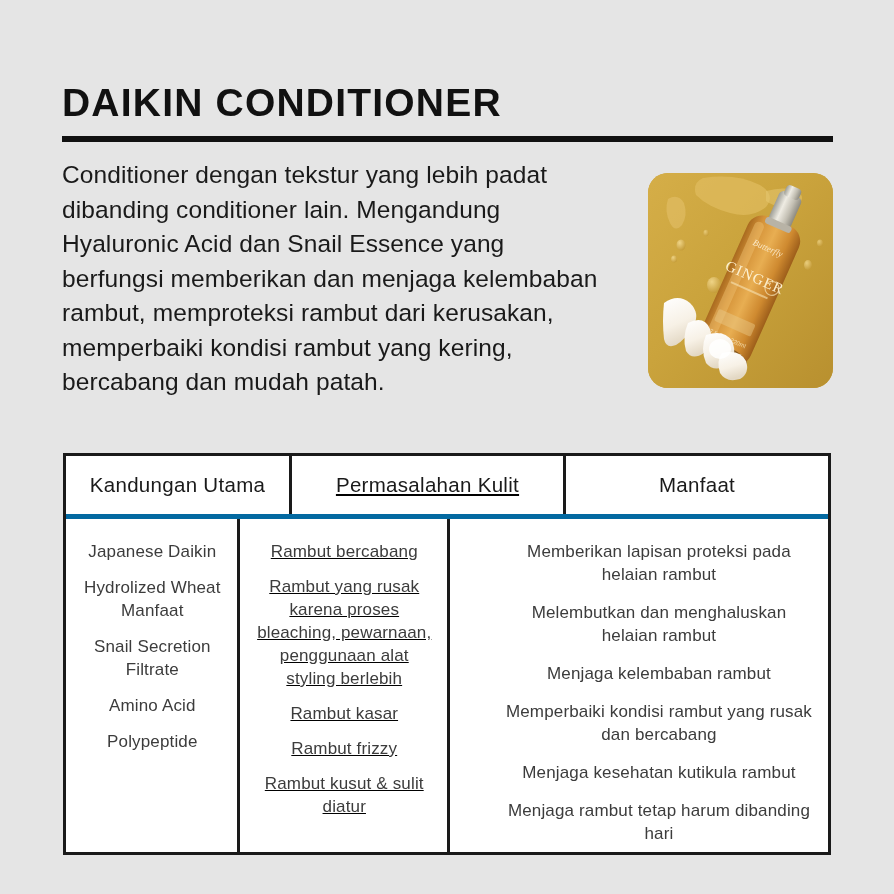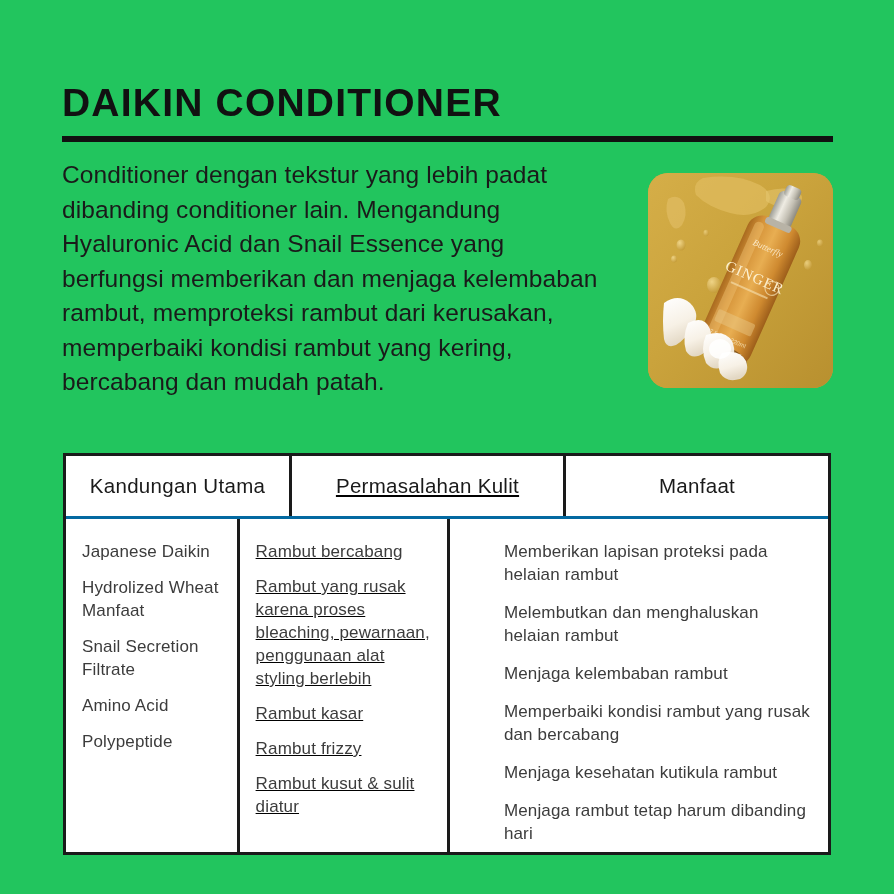"DAIKIN CONDITIONER" #page { background: #22c55e -> #e5e5e5 }
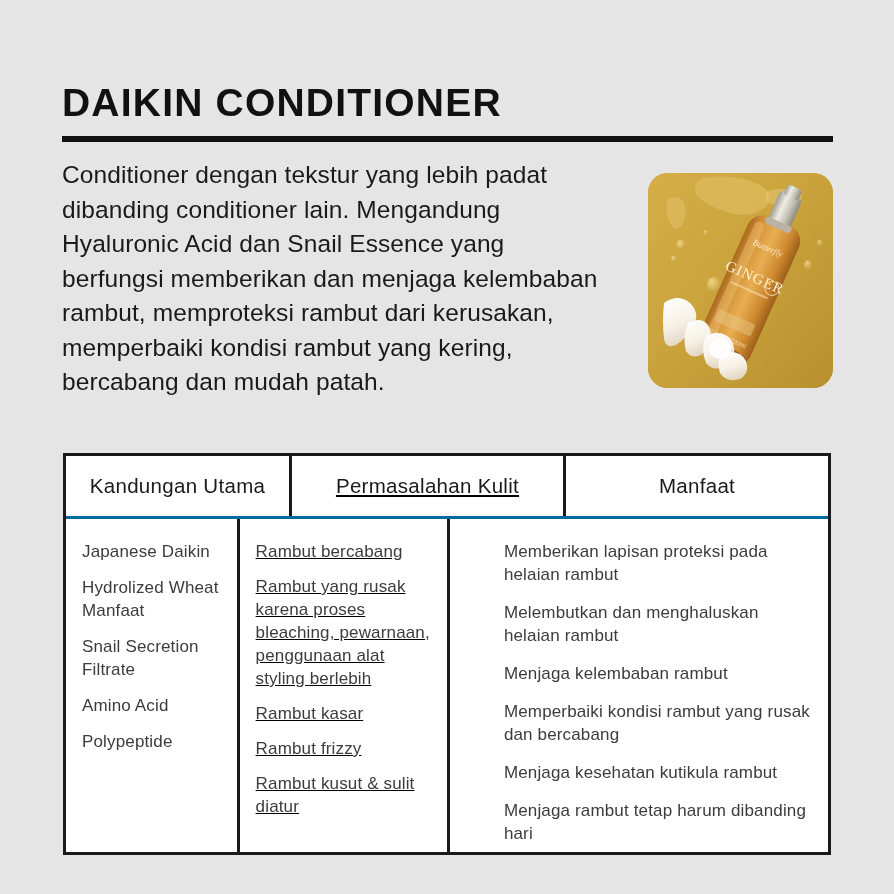"Kandungan Utama" .thead { border-bottom: 3px solid #0369a1 -> 5px solid #0369a1 }
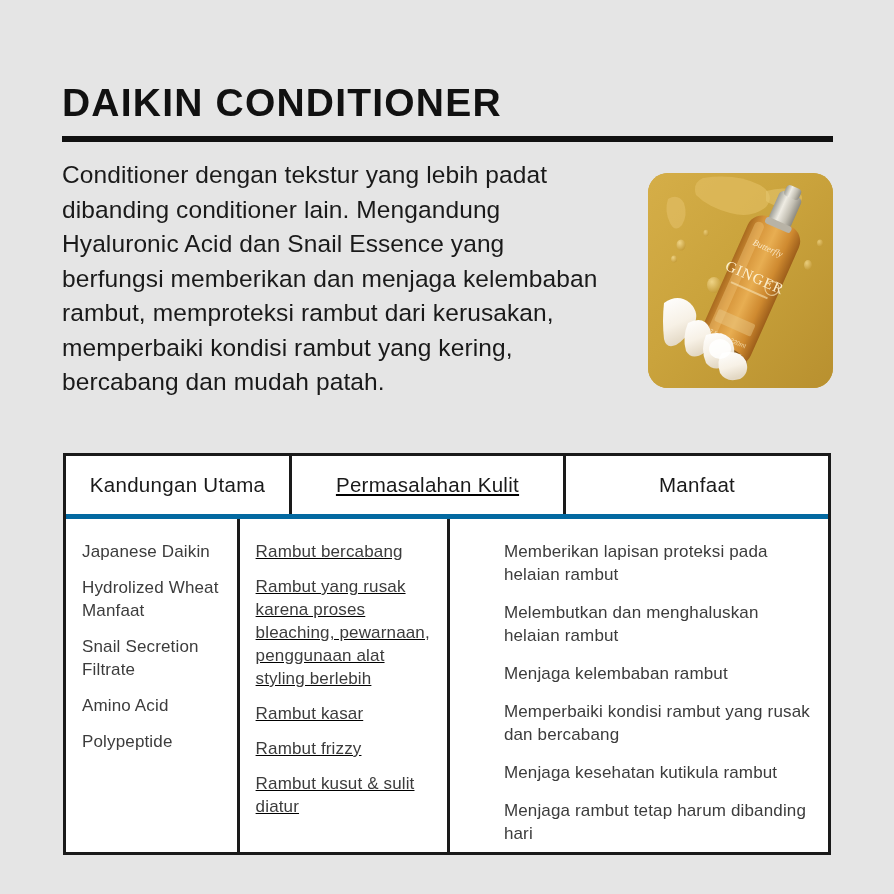"Japanese Daikin" .cell-list { text-align: none -> center }
